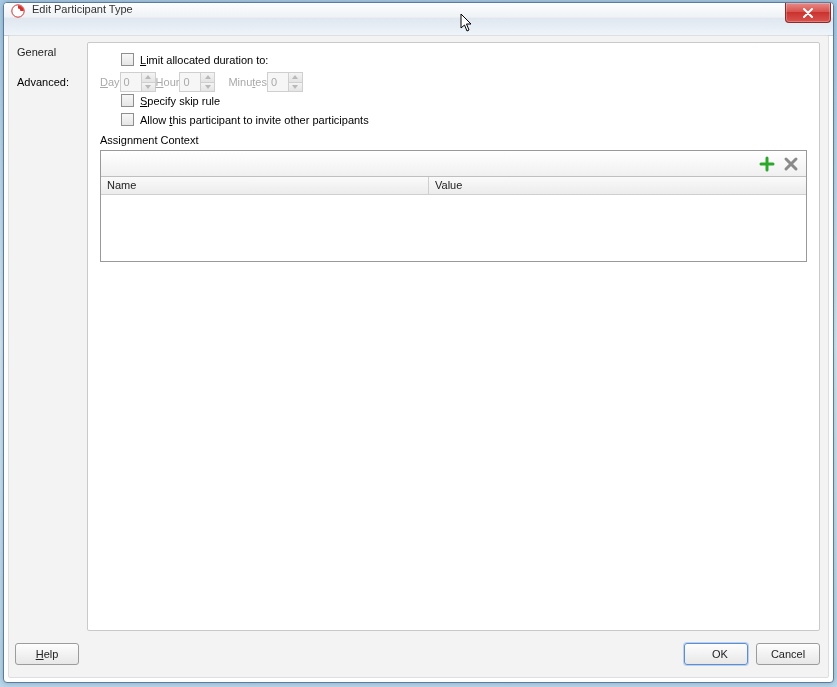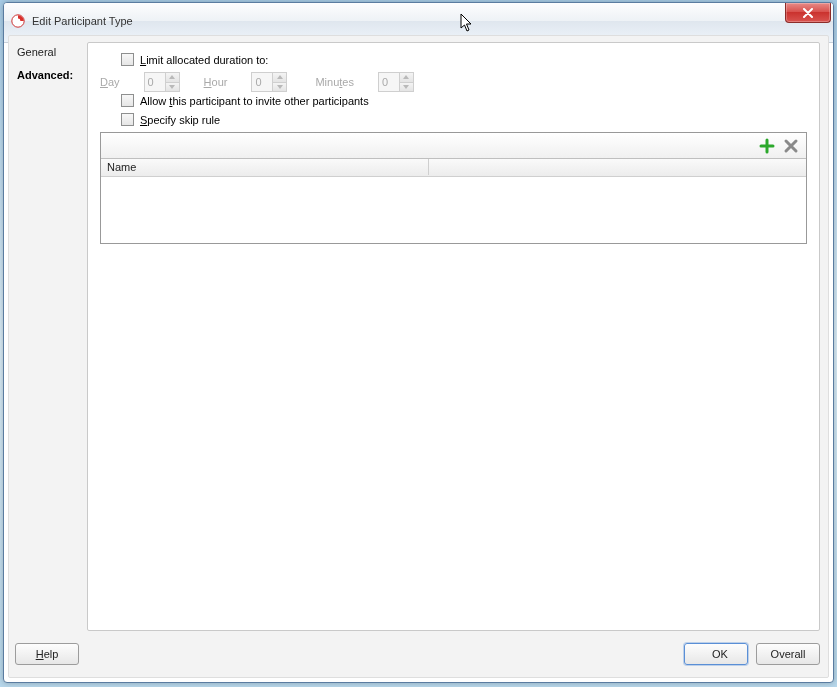"Edit Participant Type" .titlebar { align-items: center -> flex-start; height: 40px -> 33px }
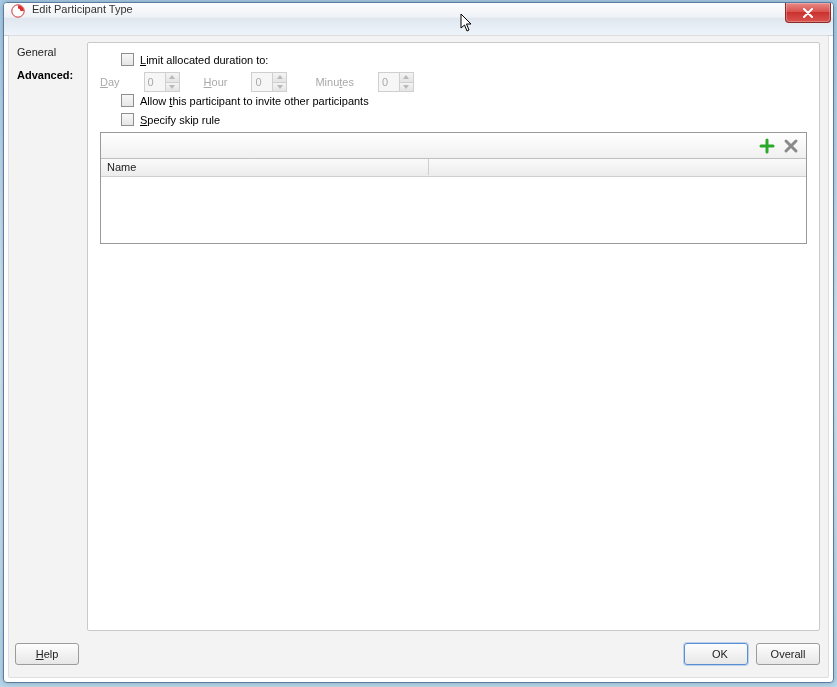"General" .sidebar { gap: 3px -> 10px }
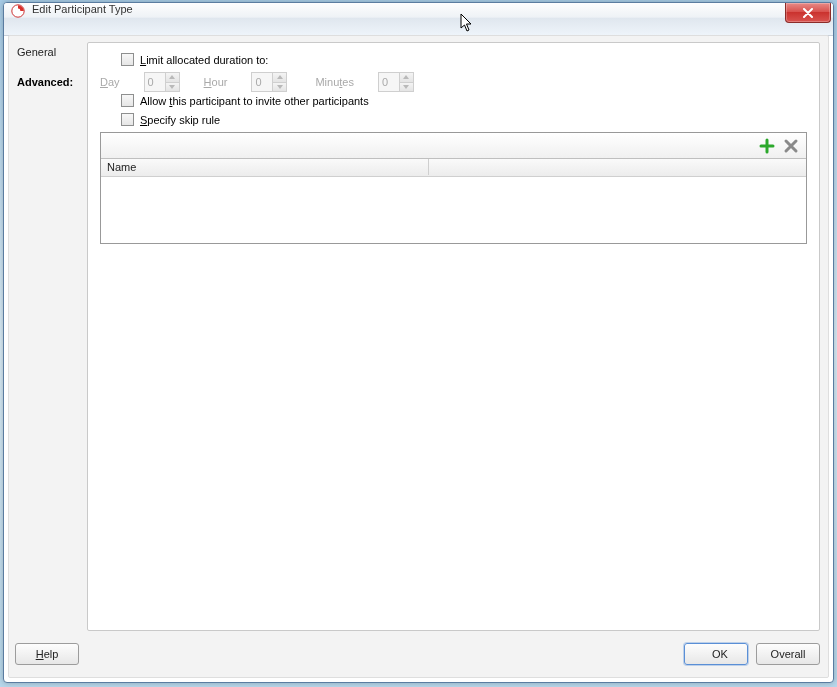"Advanced:" .sidebar .tab.active { font-weight: bold -> normal }
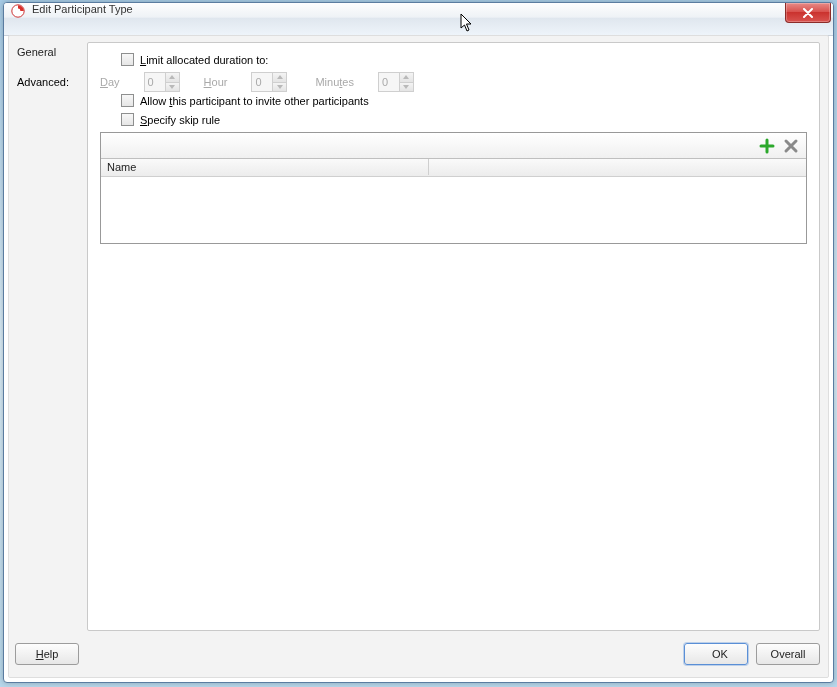"Day" .duration-row { gap: 24px -> 0 }
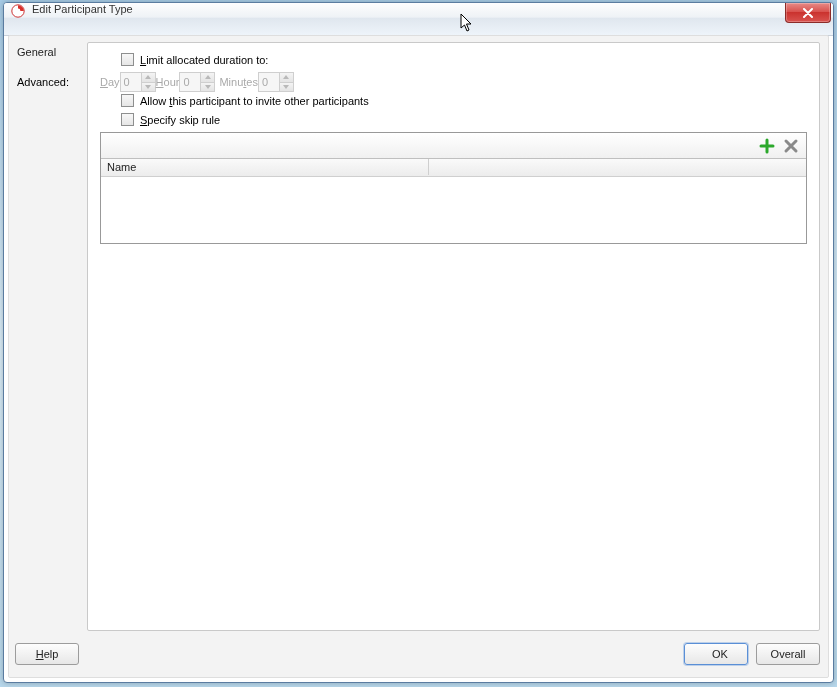"Minutes" span.dur-label { margin-left: 4px -> 13px }
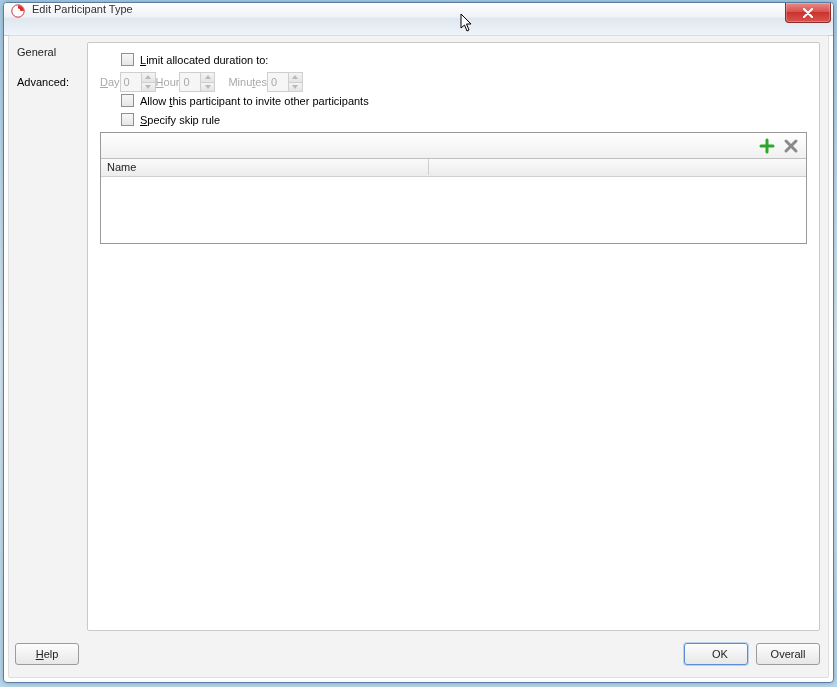"Allow this participant to invite" div.row { order: before "Specify skip rule" -> after "Specify skip rule" }
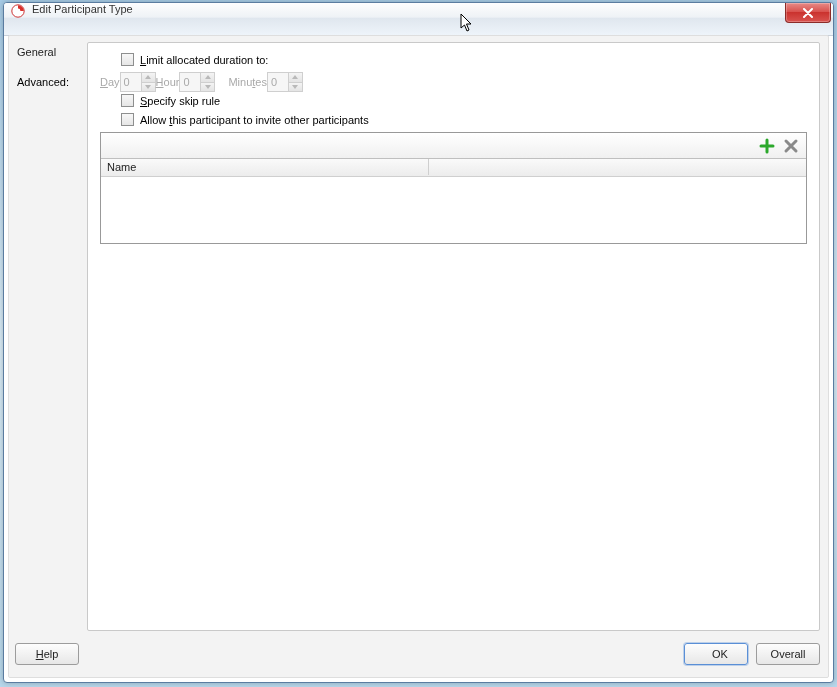"Assignment Context" div.section-label { html: none -> <div>Assignment Context</div> }
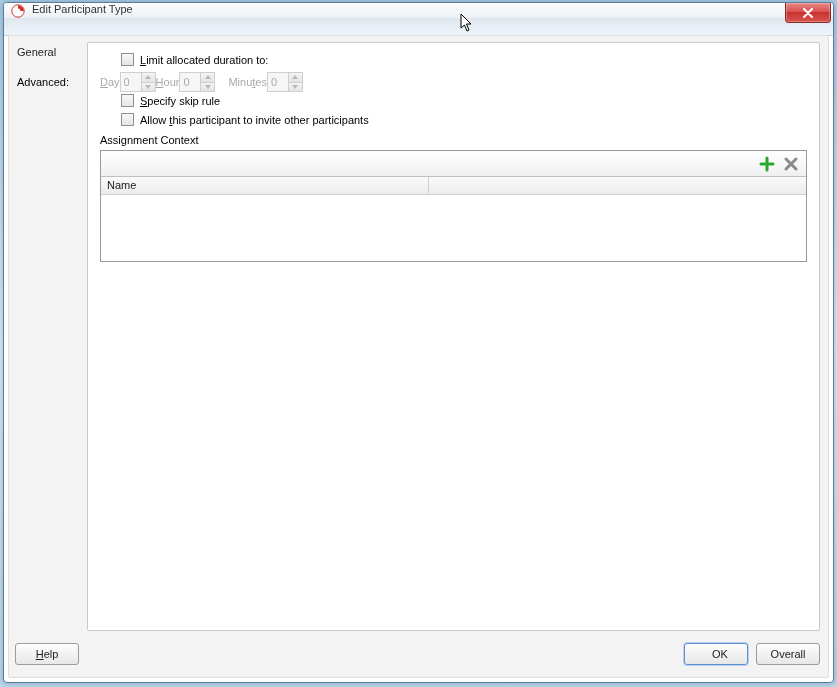"Name" .ac-header { flex-direction: column -> none }
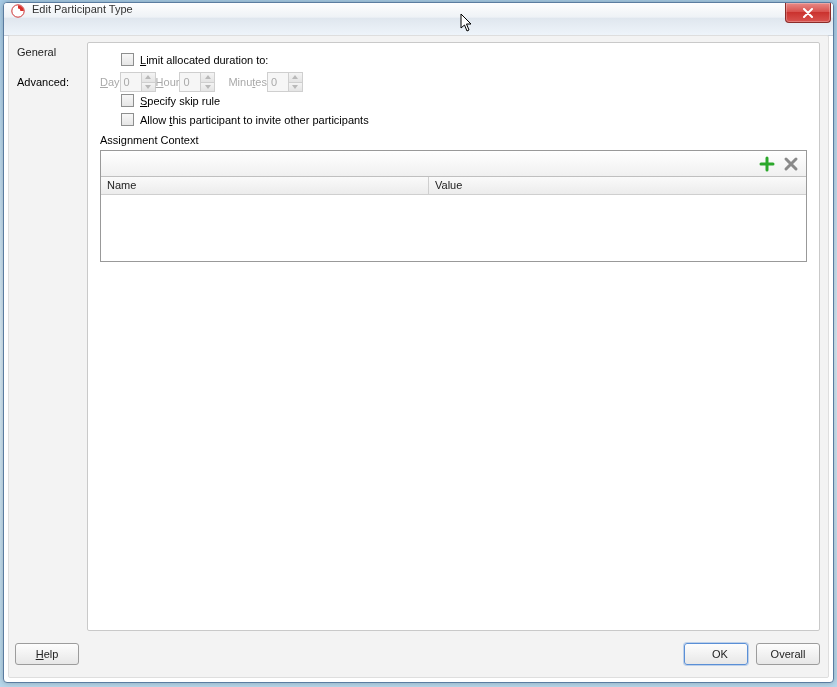"Overall" div.btn { text: Overall -> Cancel }
